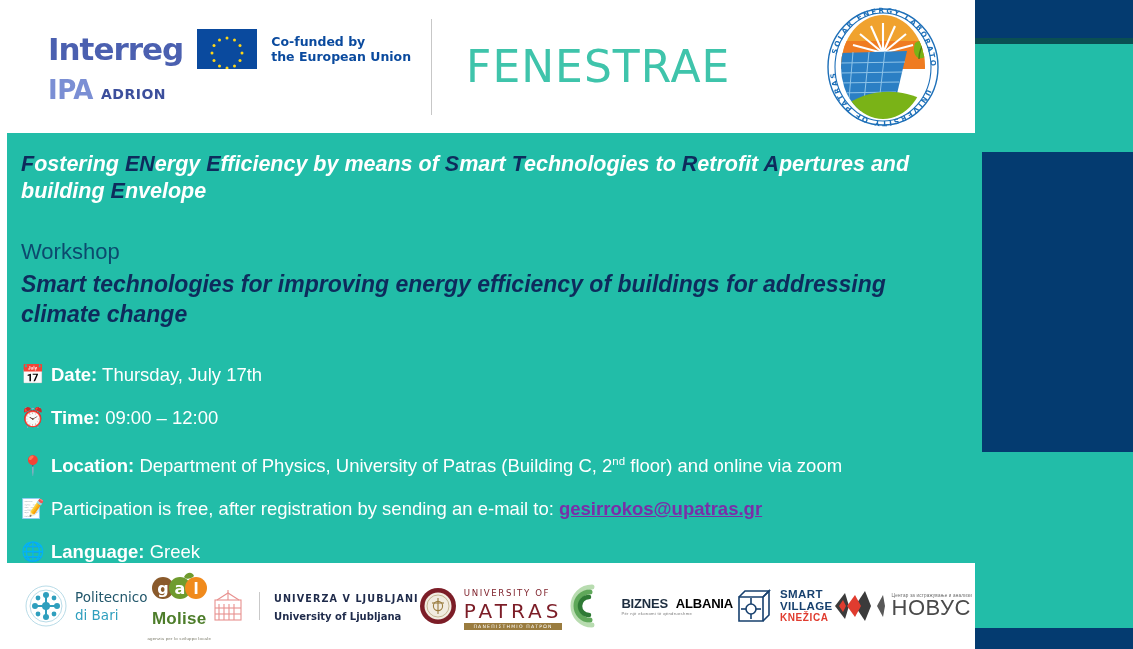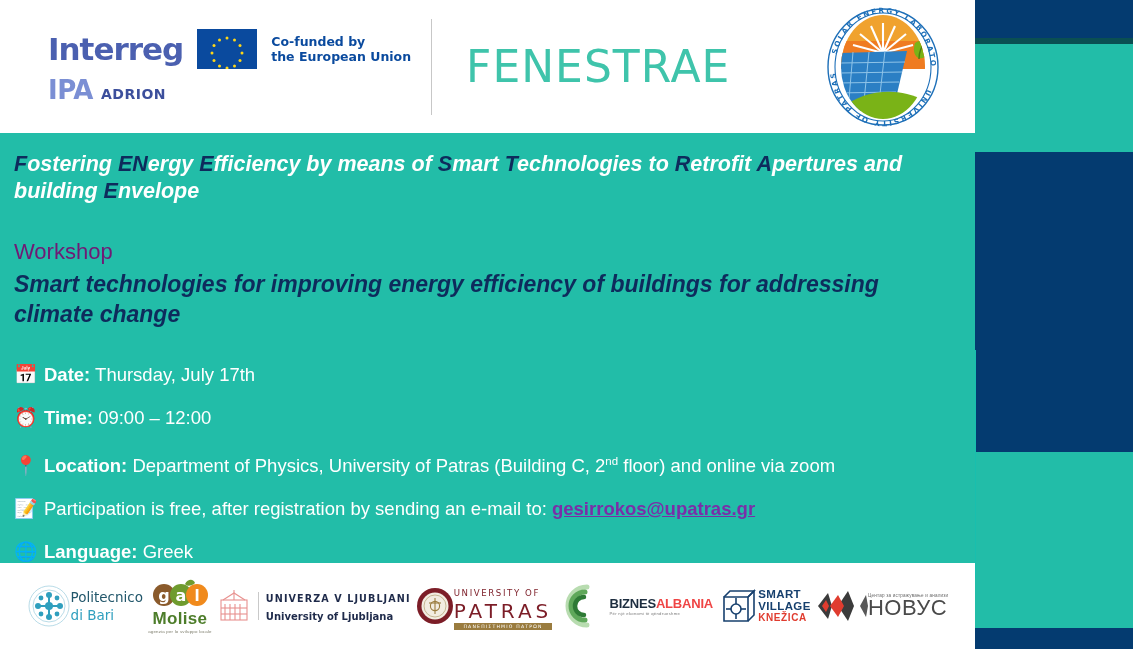"Fostering ENergy Efficiency by means" .body-panel { left: 0 -> 7px }
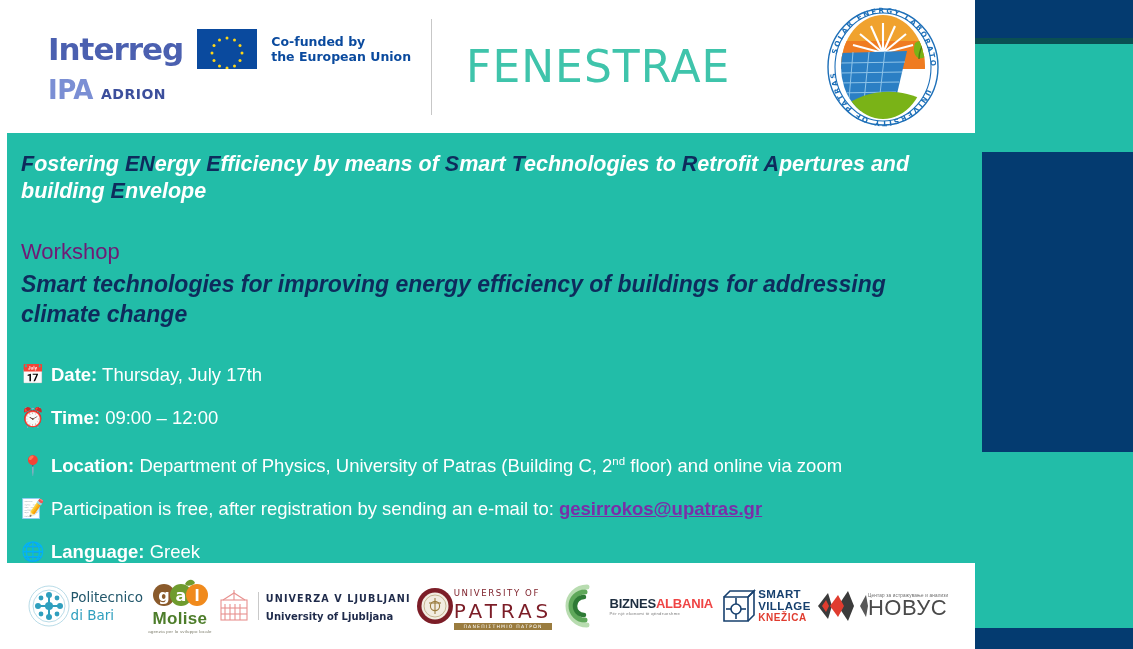"Workshop" .workshop-label { color: #701a75 -> #0c4a6e }
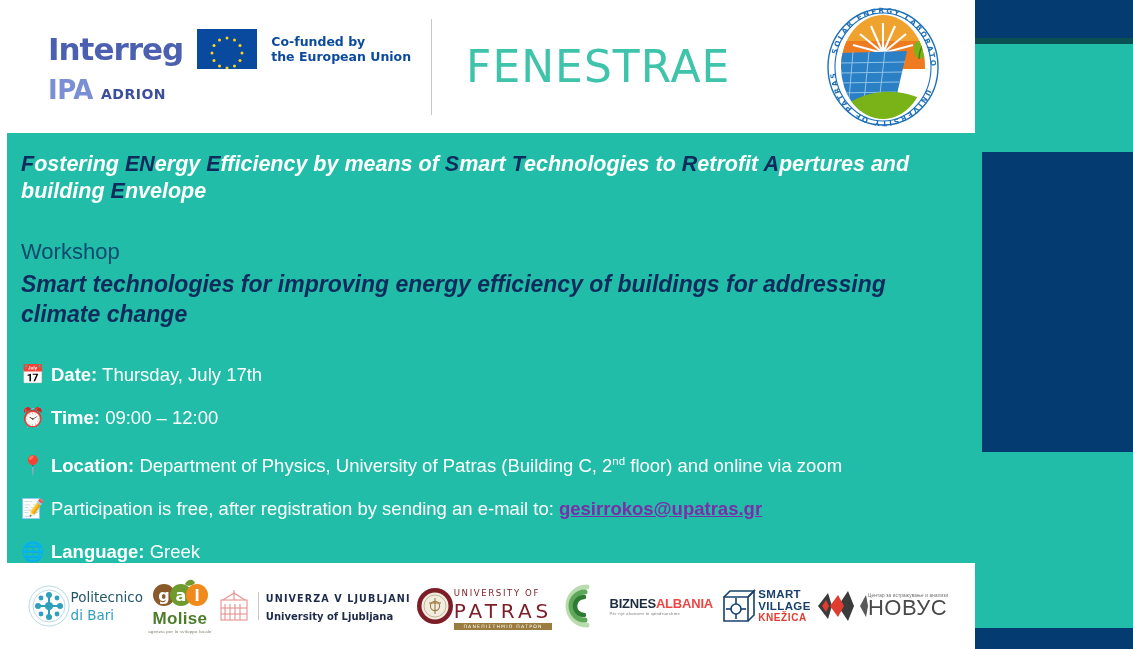"Politecnico" .flogo { gap: 0 -> 7px }
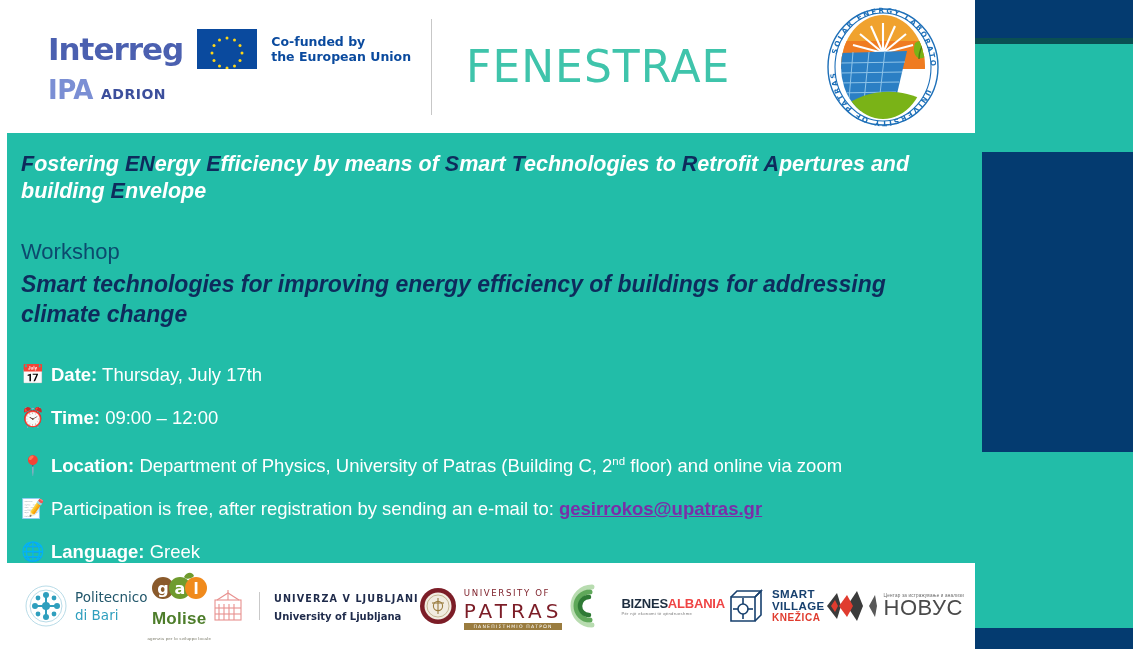"ALBANIA" .biz-a { color: #ef4444 -> #000000; margin-left: none -> 8px }
